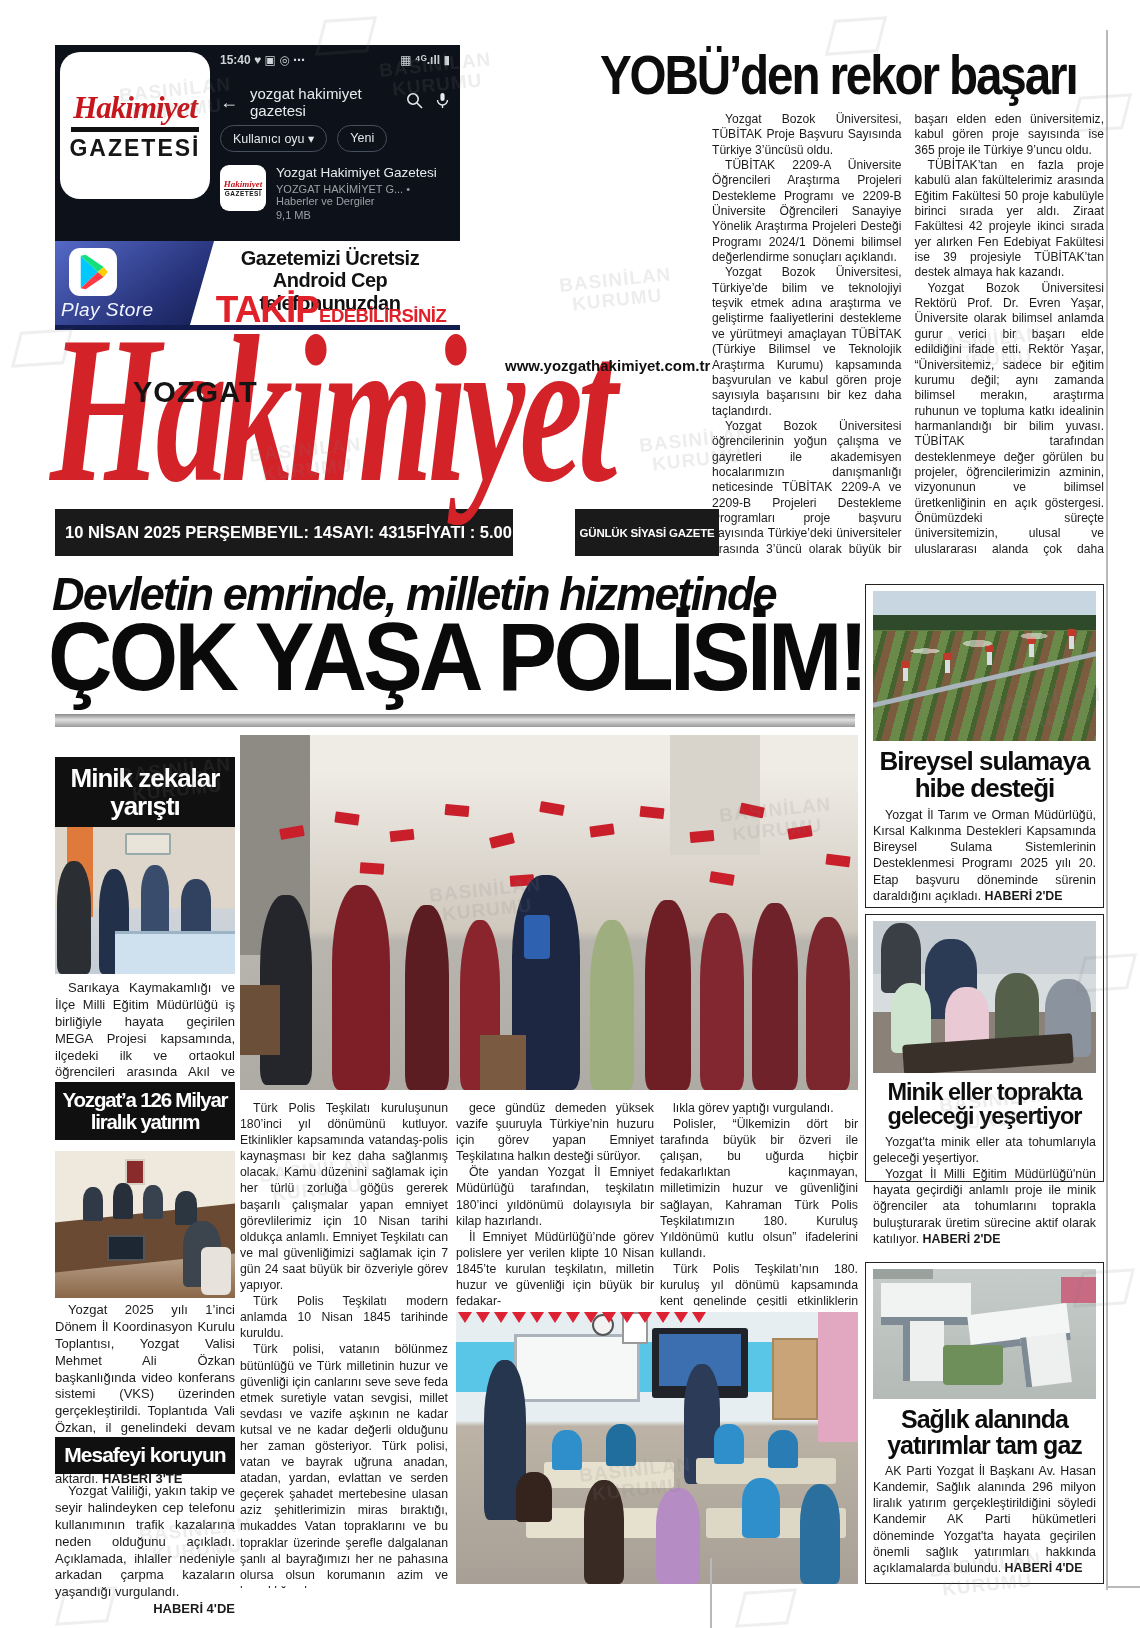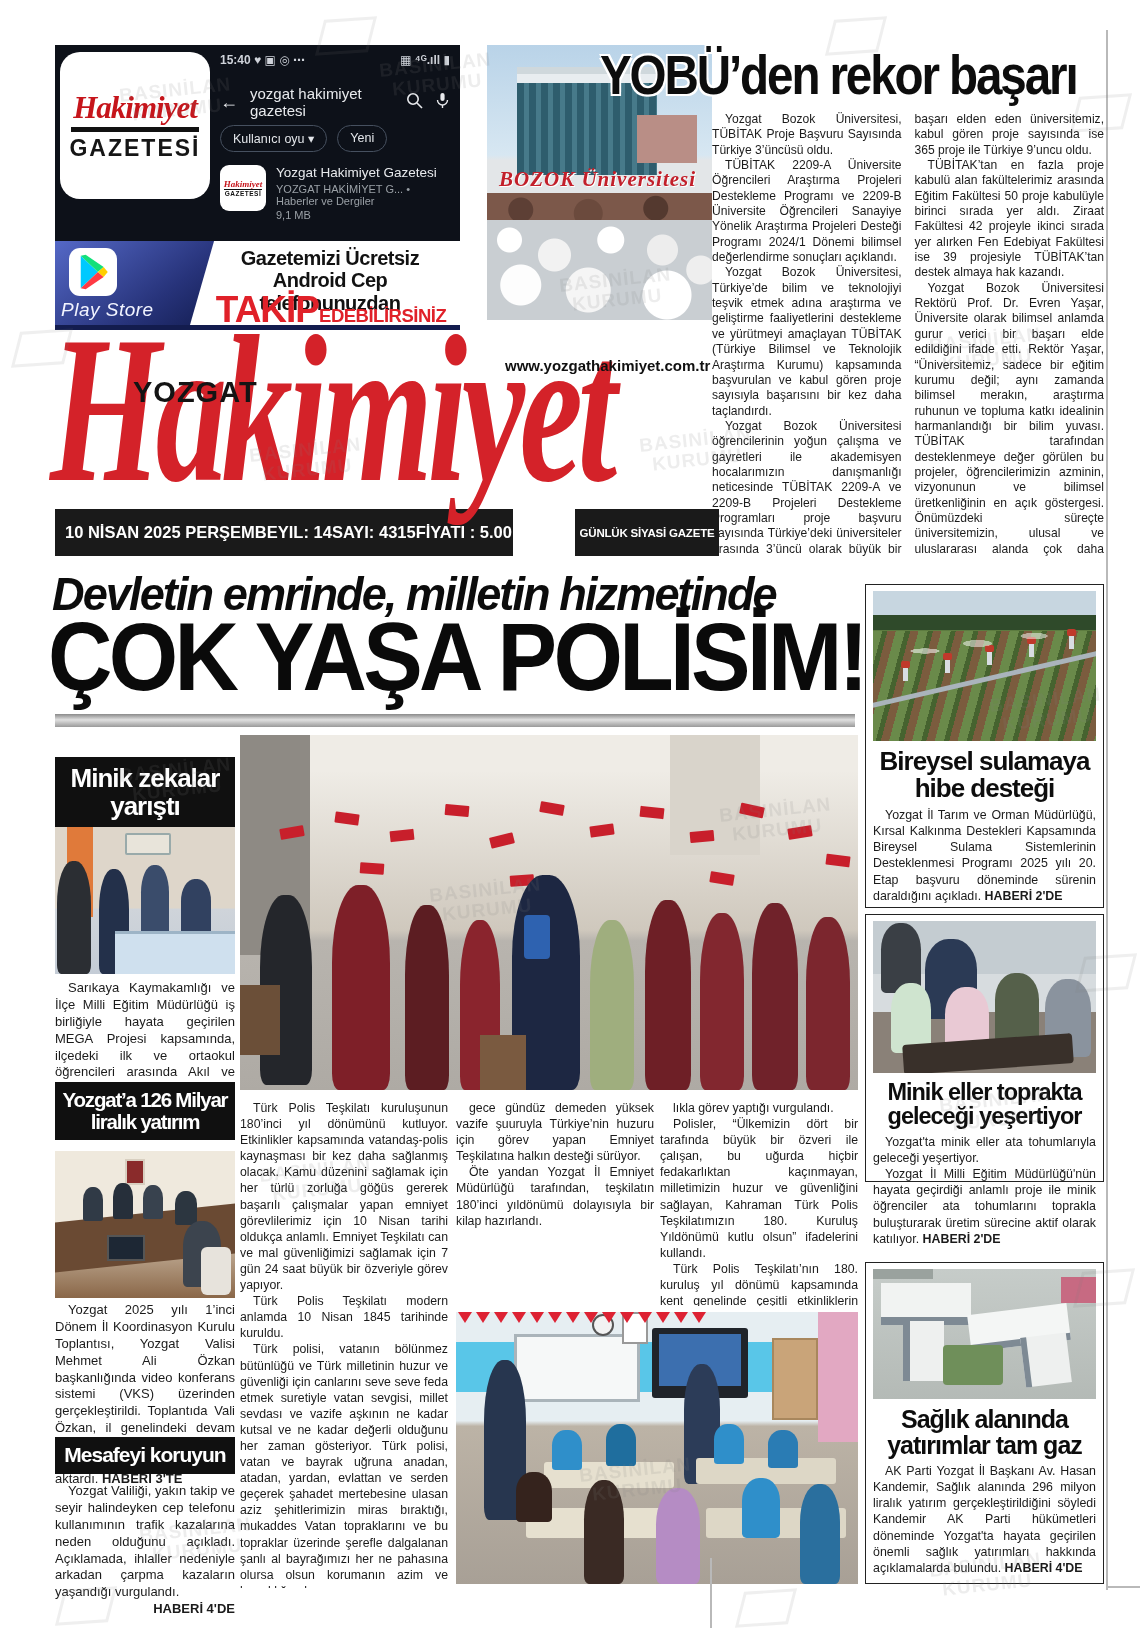"BOZOK Üniversitesi" div.campus { html: <div> <div></div> <div></div> <div>BOZOK Üniversitesi</div> <div></div> <div></div> </div> -> none }
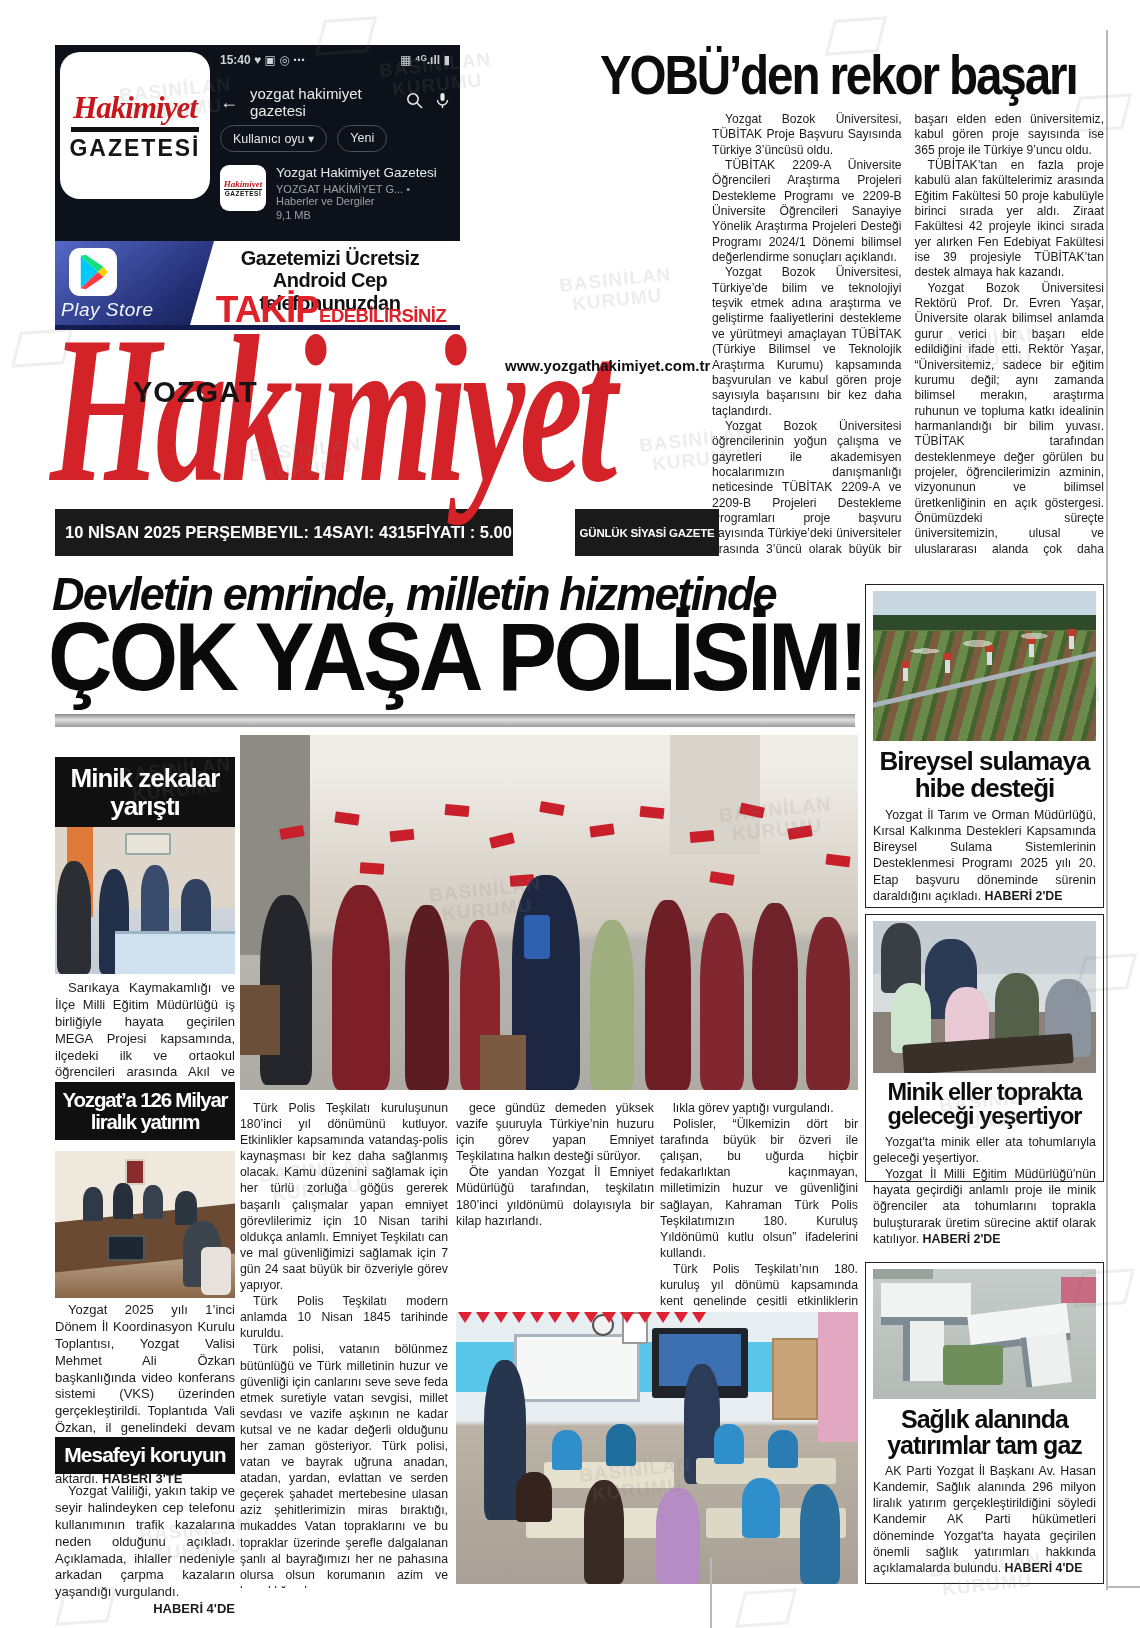"İl Emniyet Müdürlüğü’nde görev polislere" p { html: none -> <p>İl Emniyet Müdürlüğü’nde görev polislere yer verilen klipte 10 Nisan 1845’te kurulan teşkilatın, milletin huzur ve güvenliği için büyük bir fedakar-</p> }
